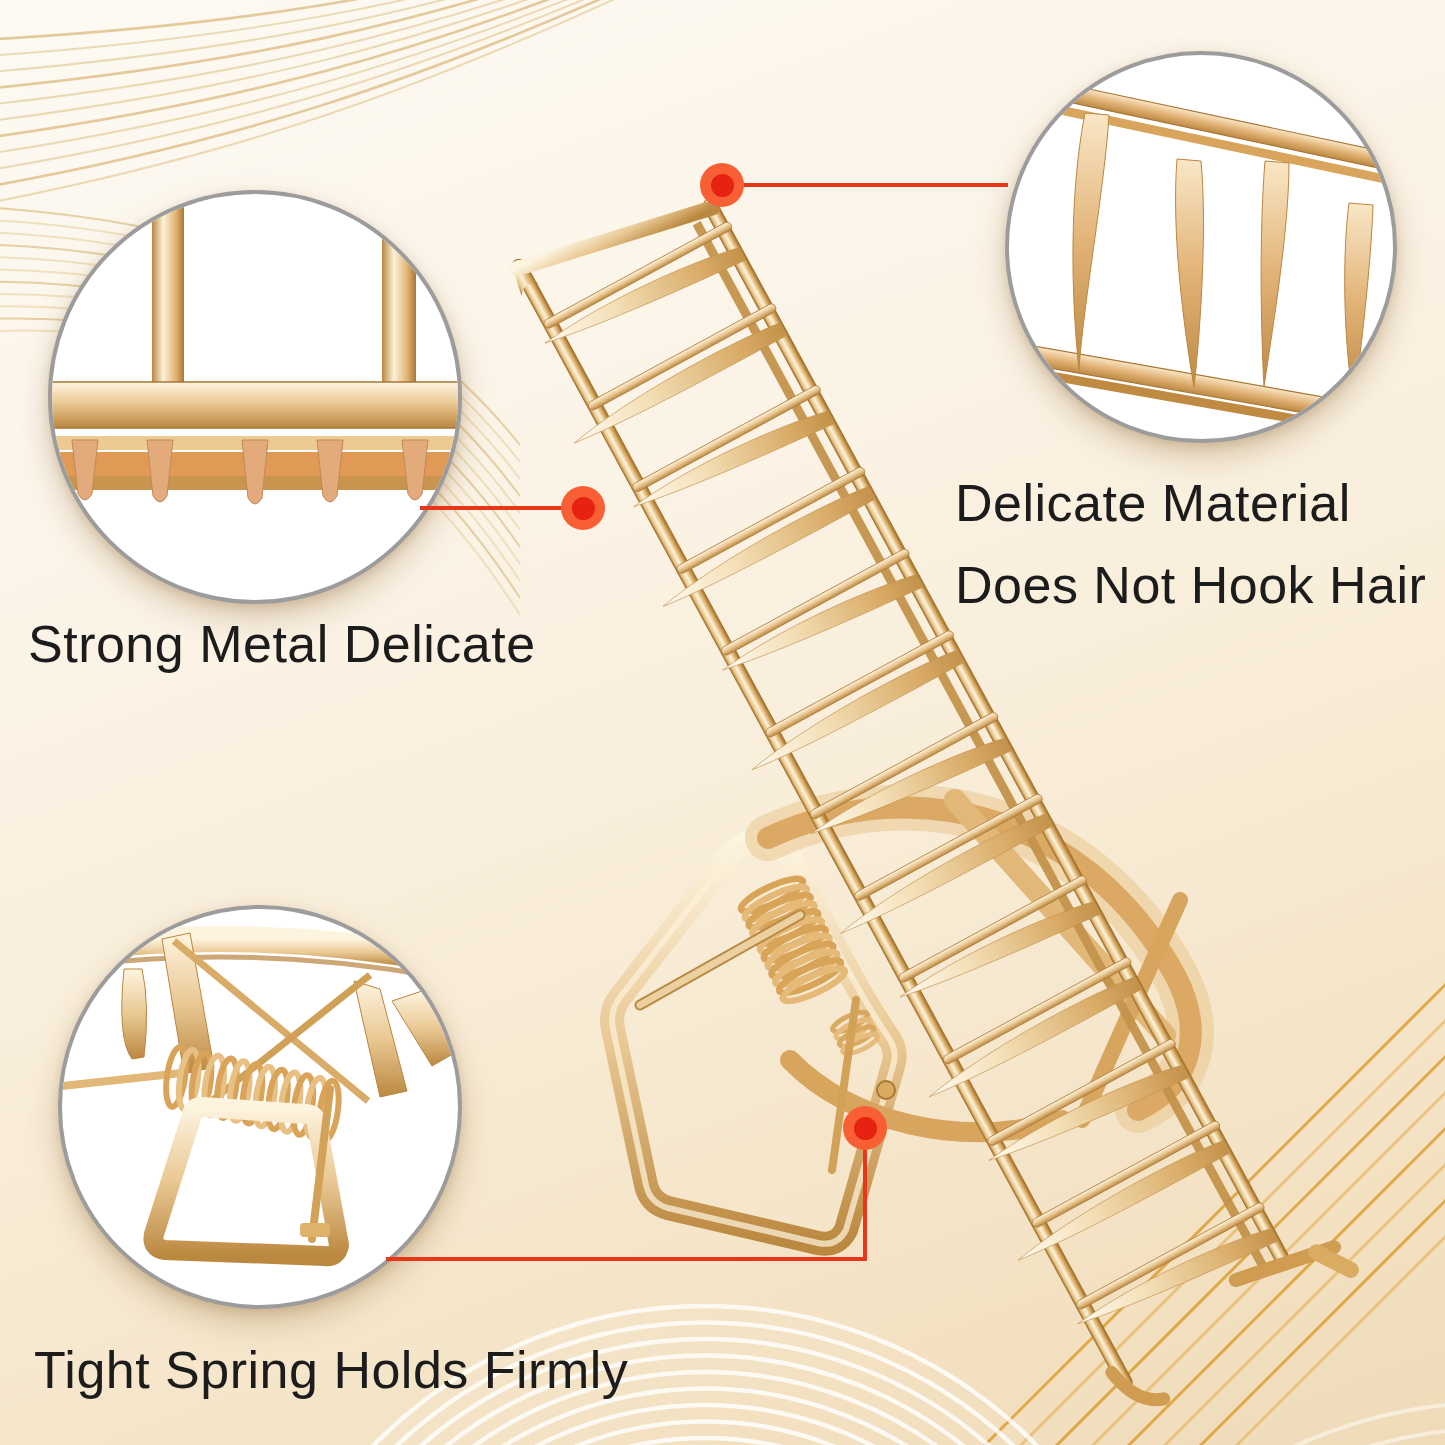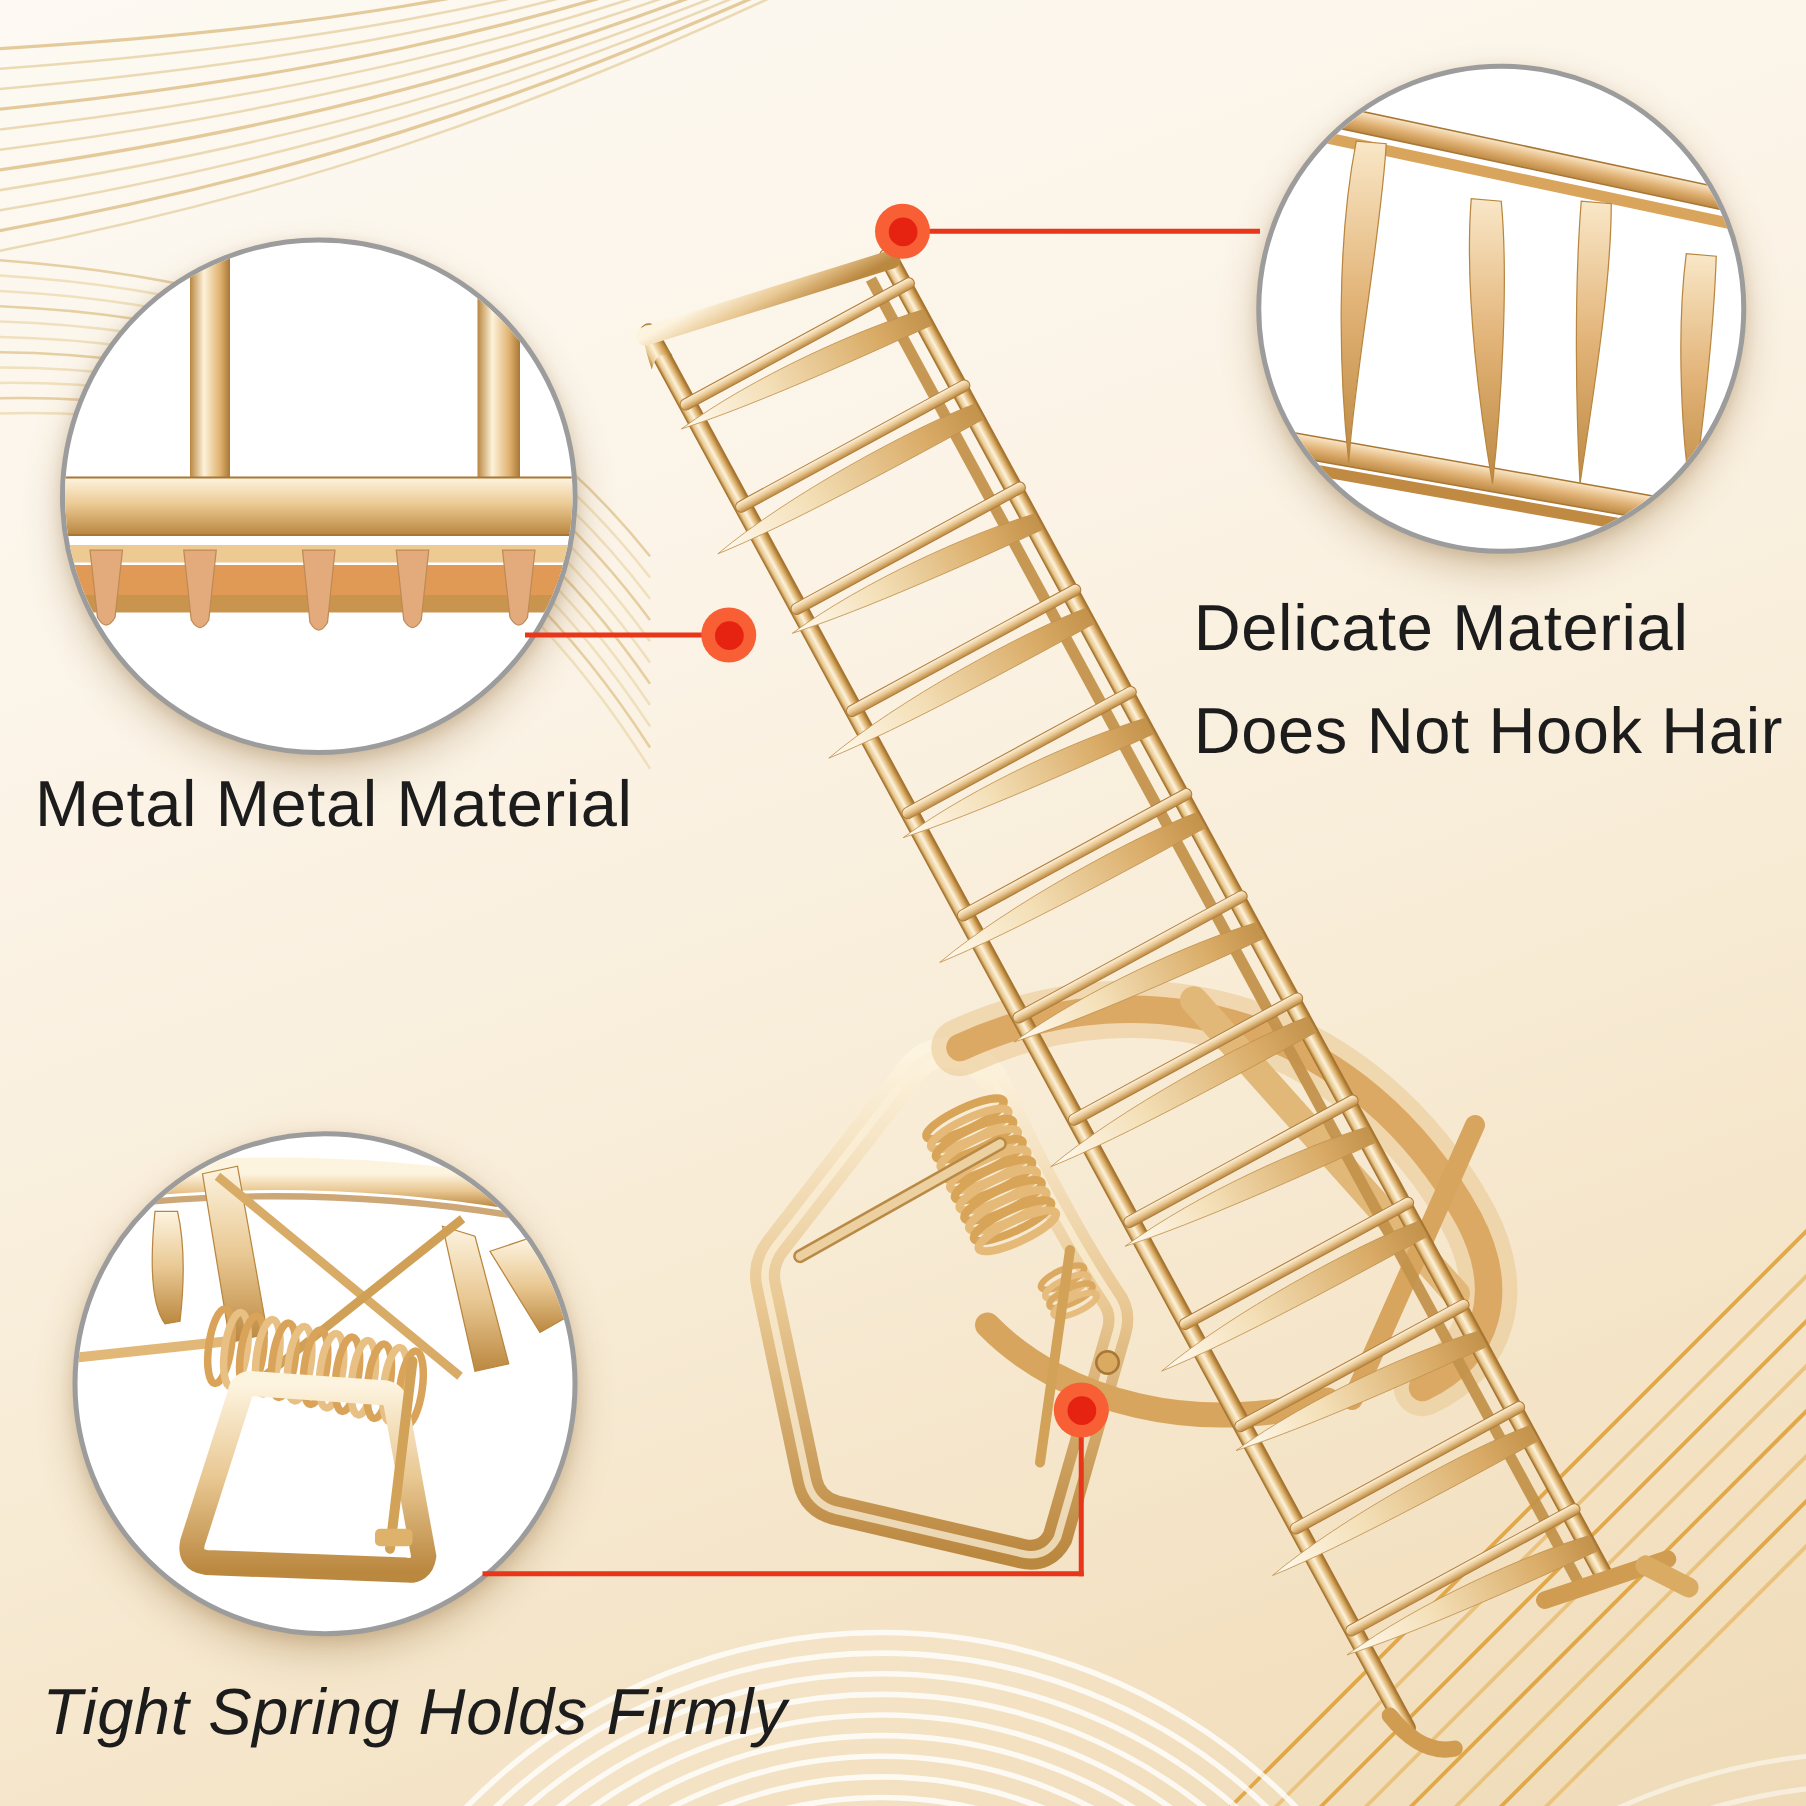"Metal Metal Material" div.label { text: Metal Metal Material -> Strong Metal Delicate }
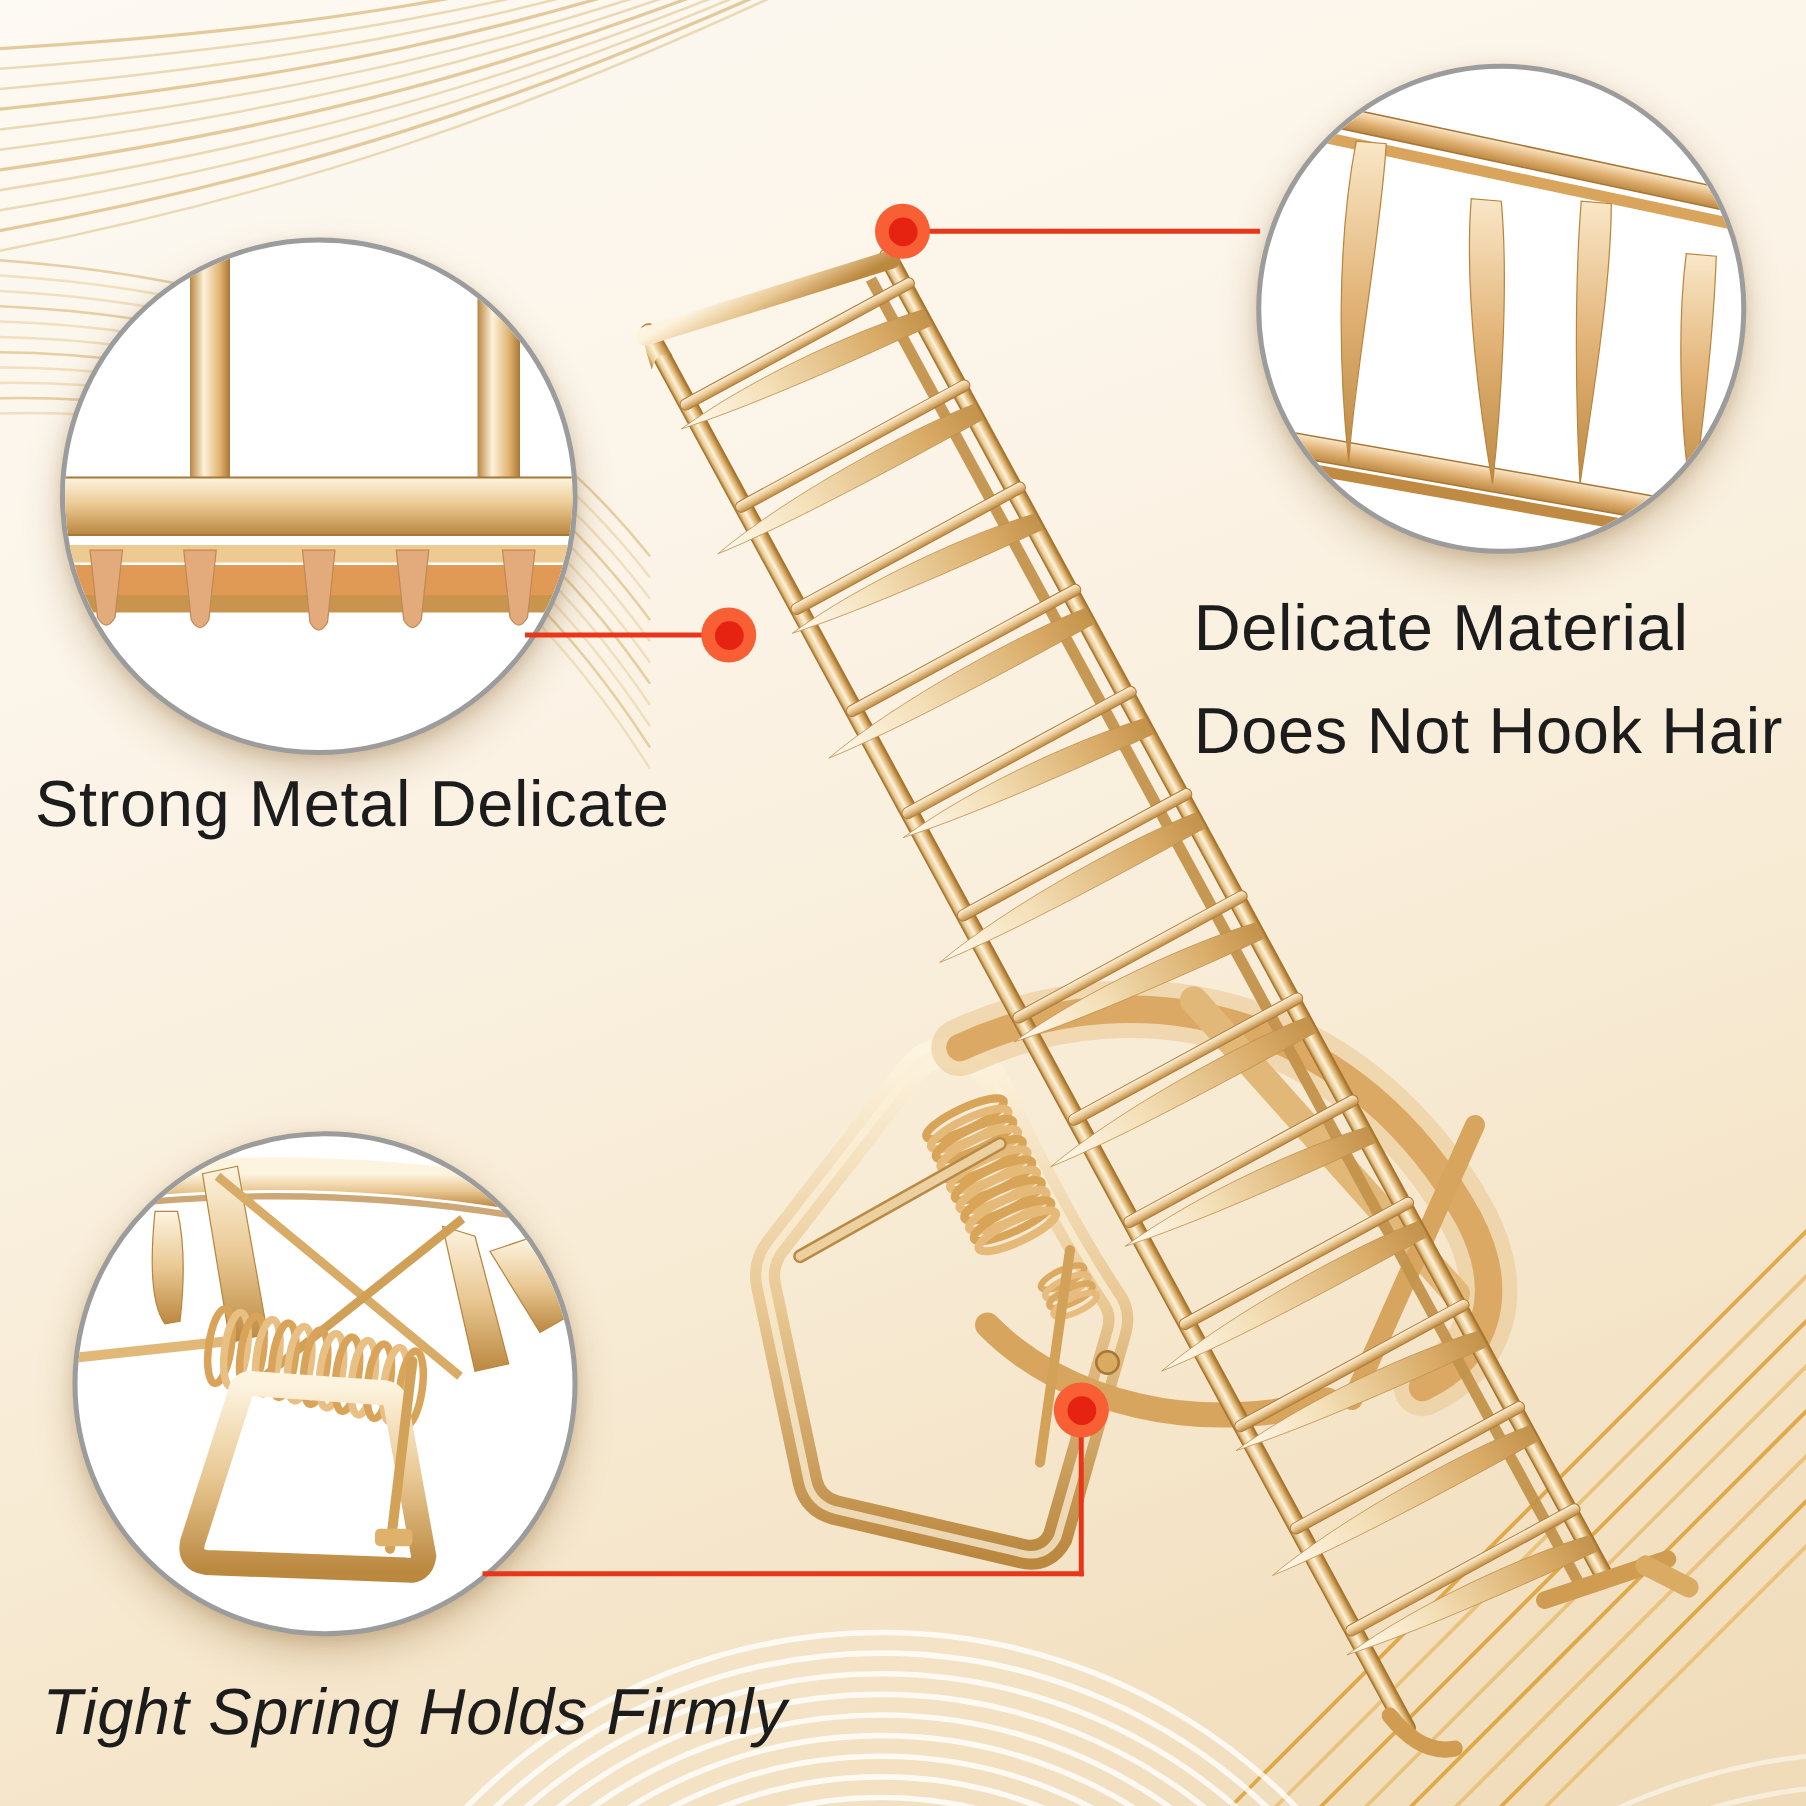"Tight Spring Holds Firmly" div.label { font-style: italic -> none }
